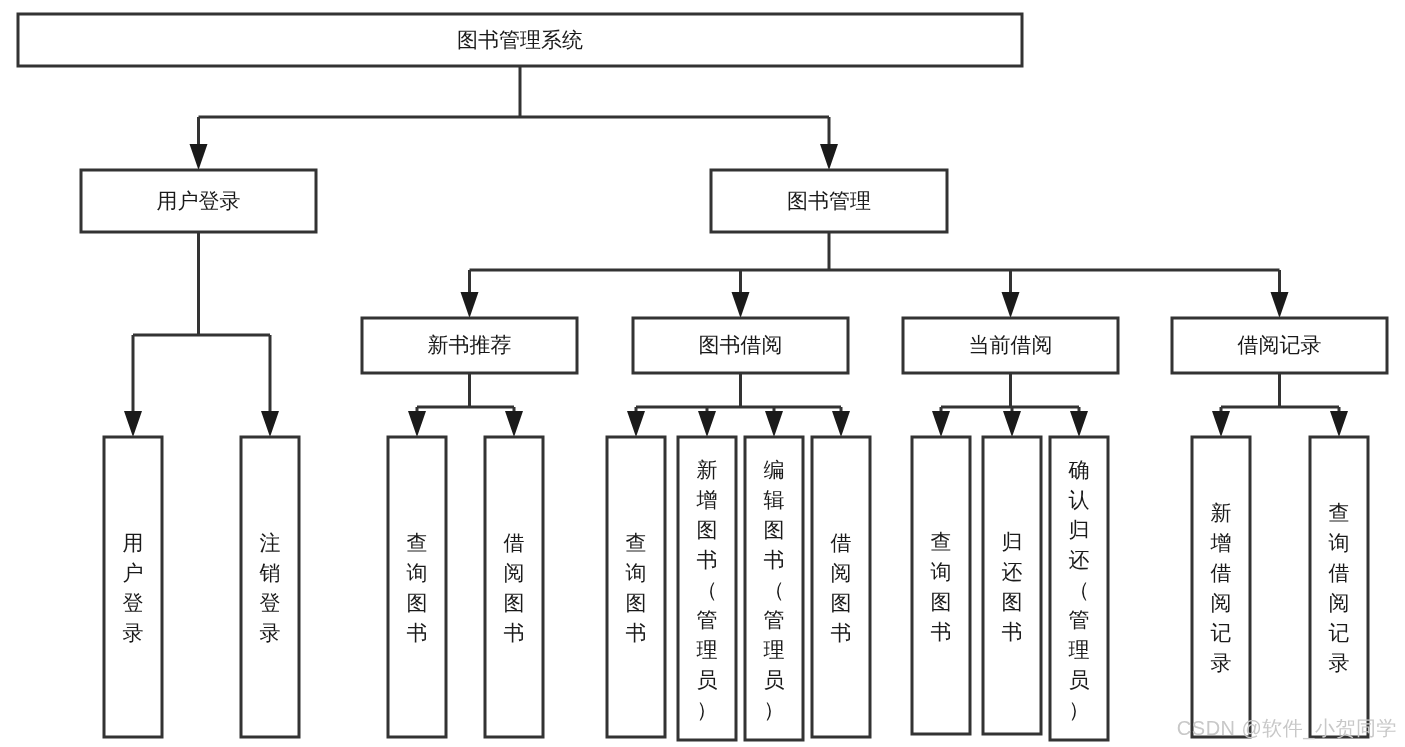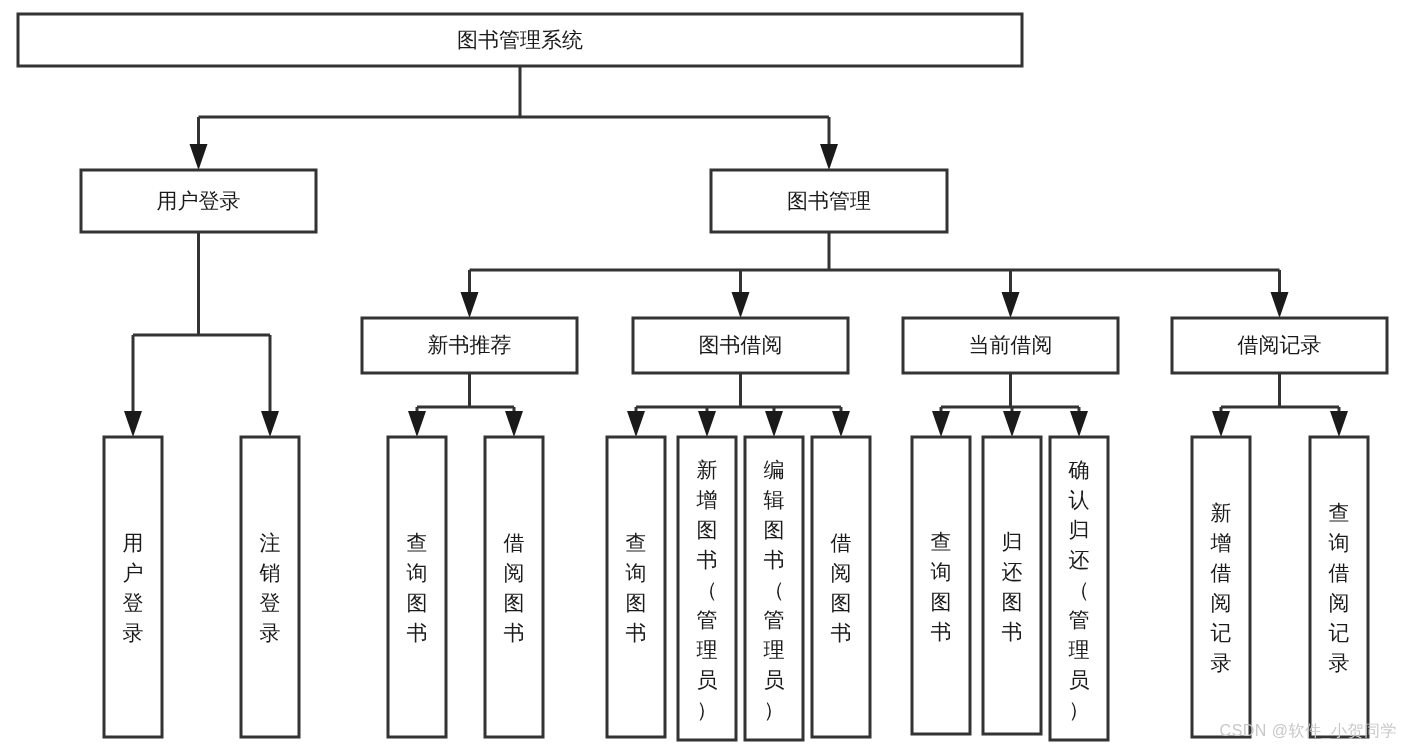"CSDN @软件_小贺同学" .watermark-text { font-size: 16px -> 20px }
